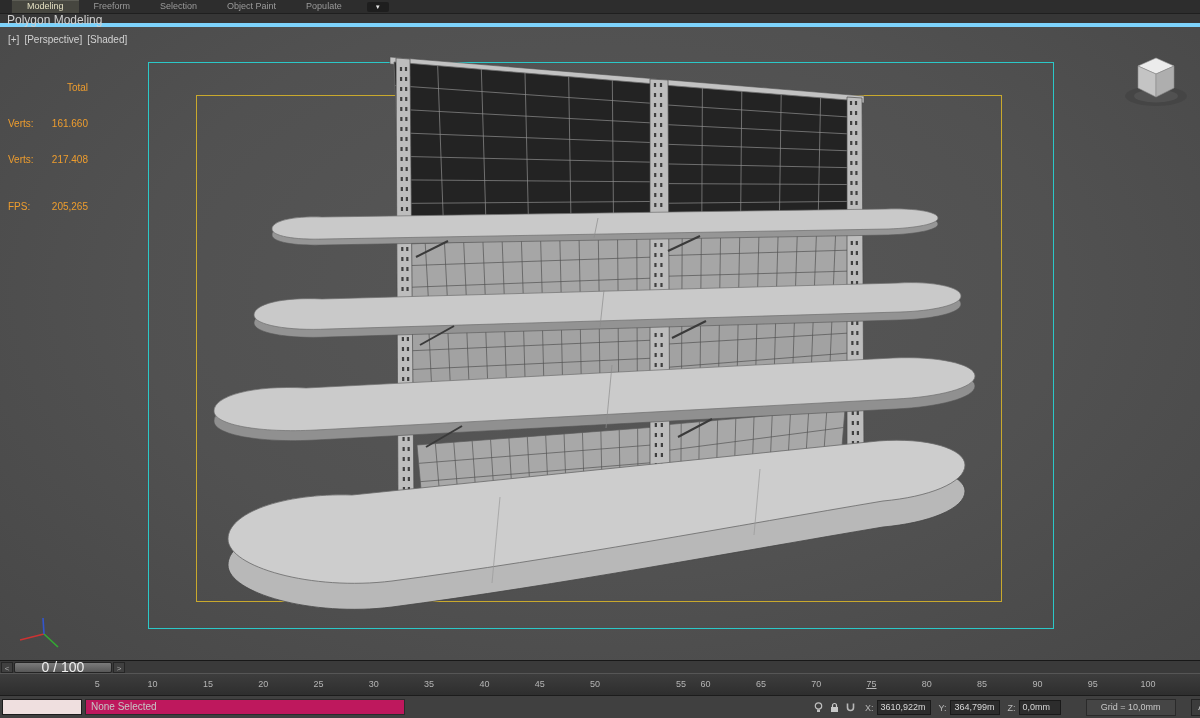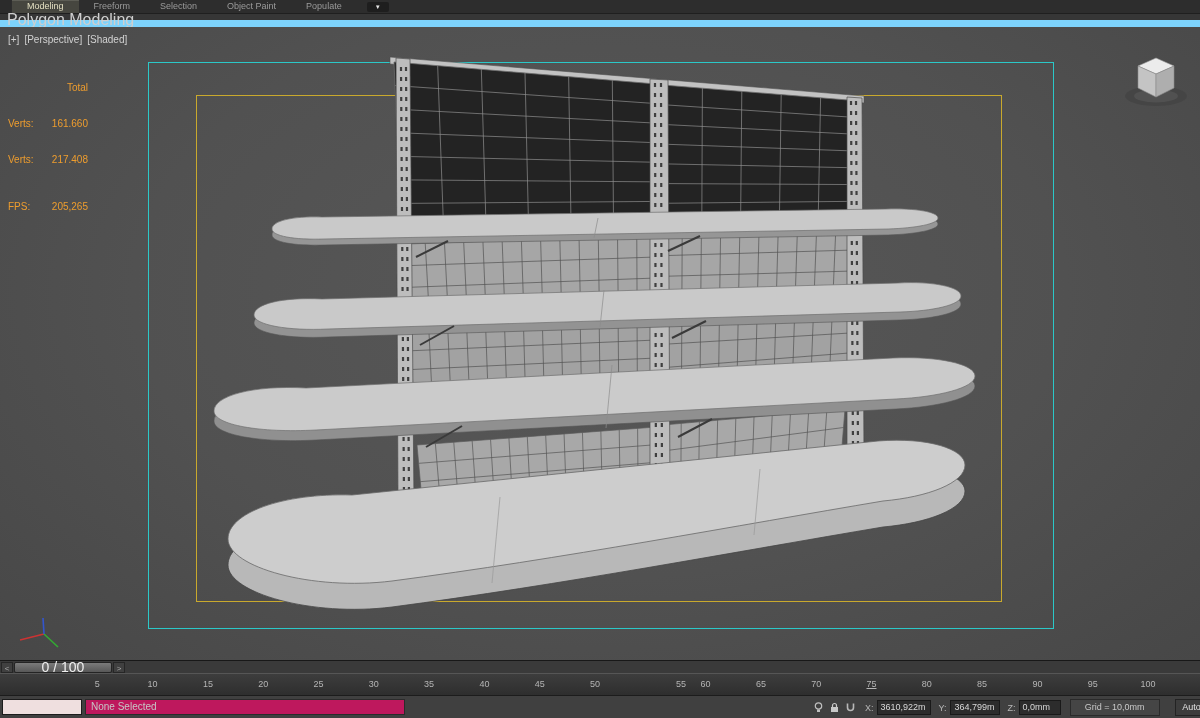"Polygon Modeling" .panel-bar { border-bottom: 7px solid #7dd3fc -> 4px solid #7dd3fc; font-size: 16px -> 12px }
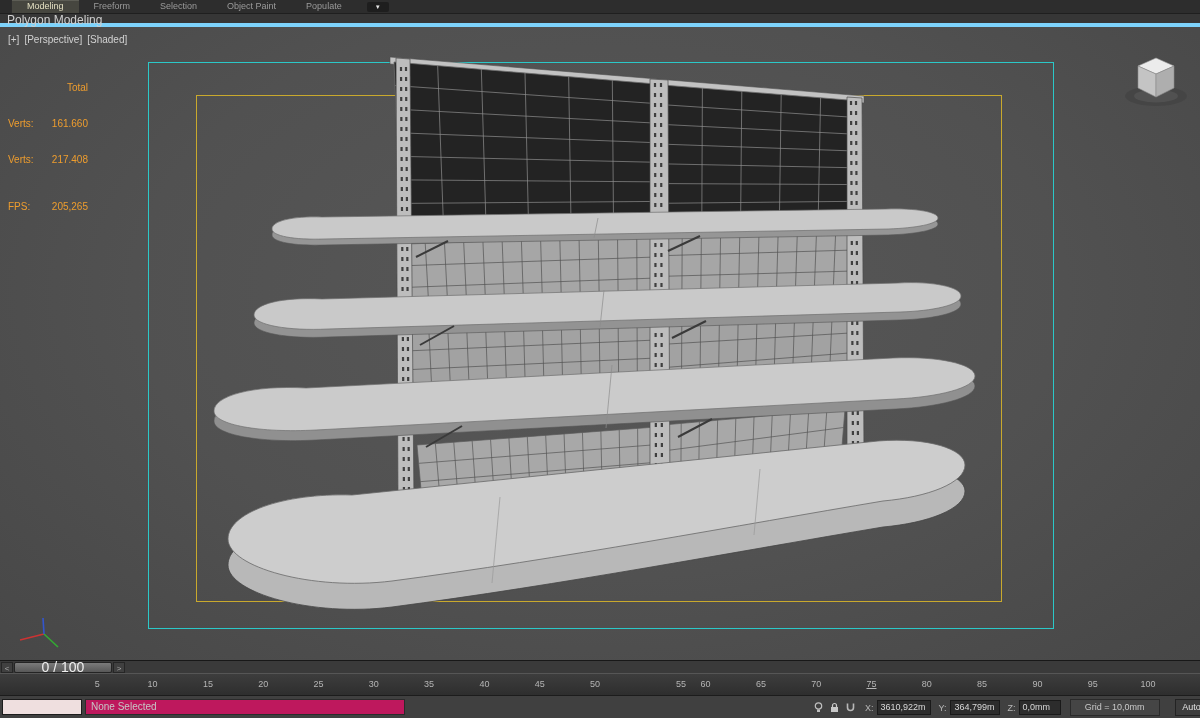"Grid = 10,0mm" .grid-display { margin-left: 6px -> 22px }
